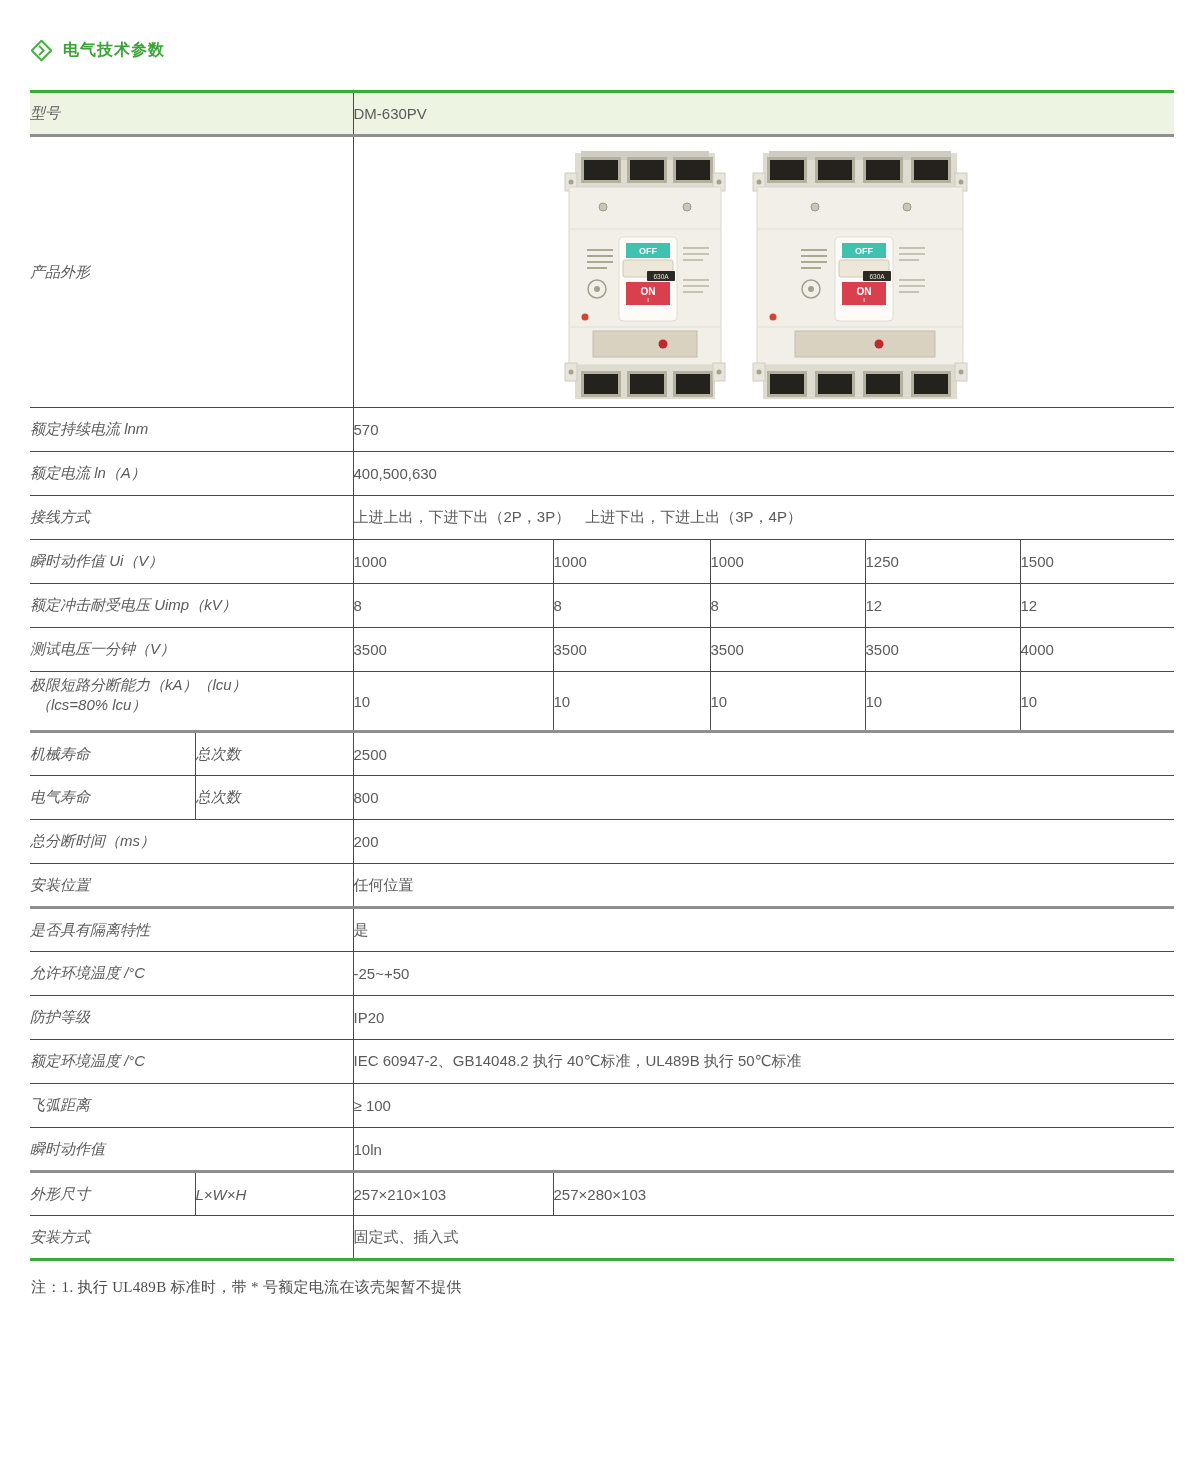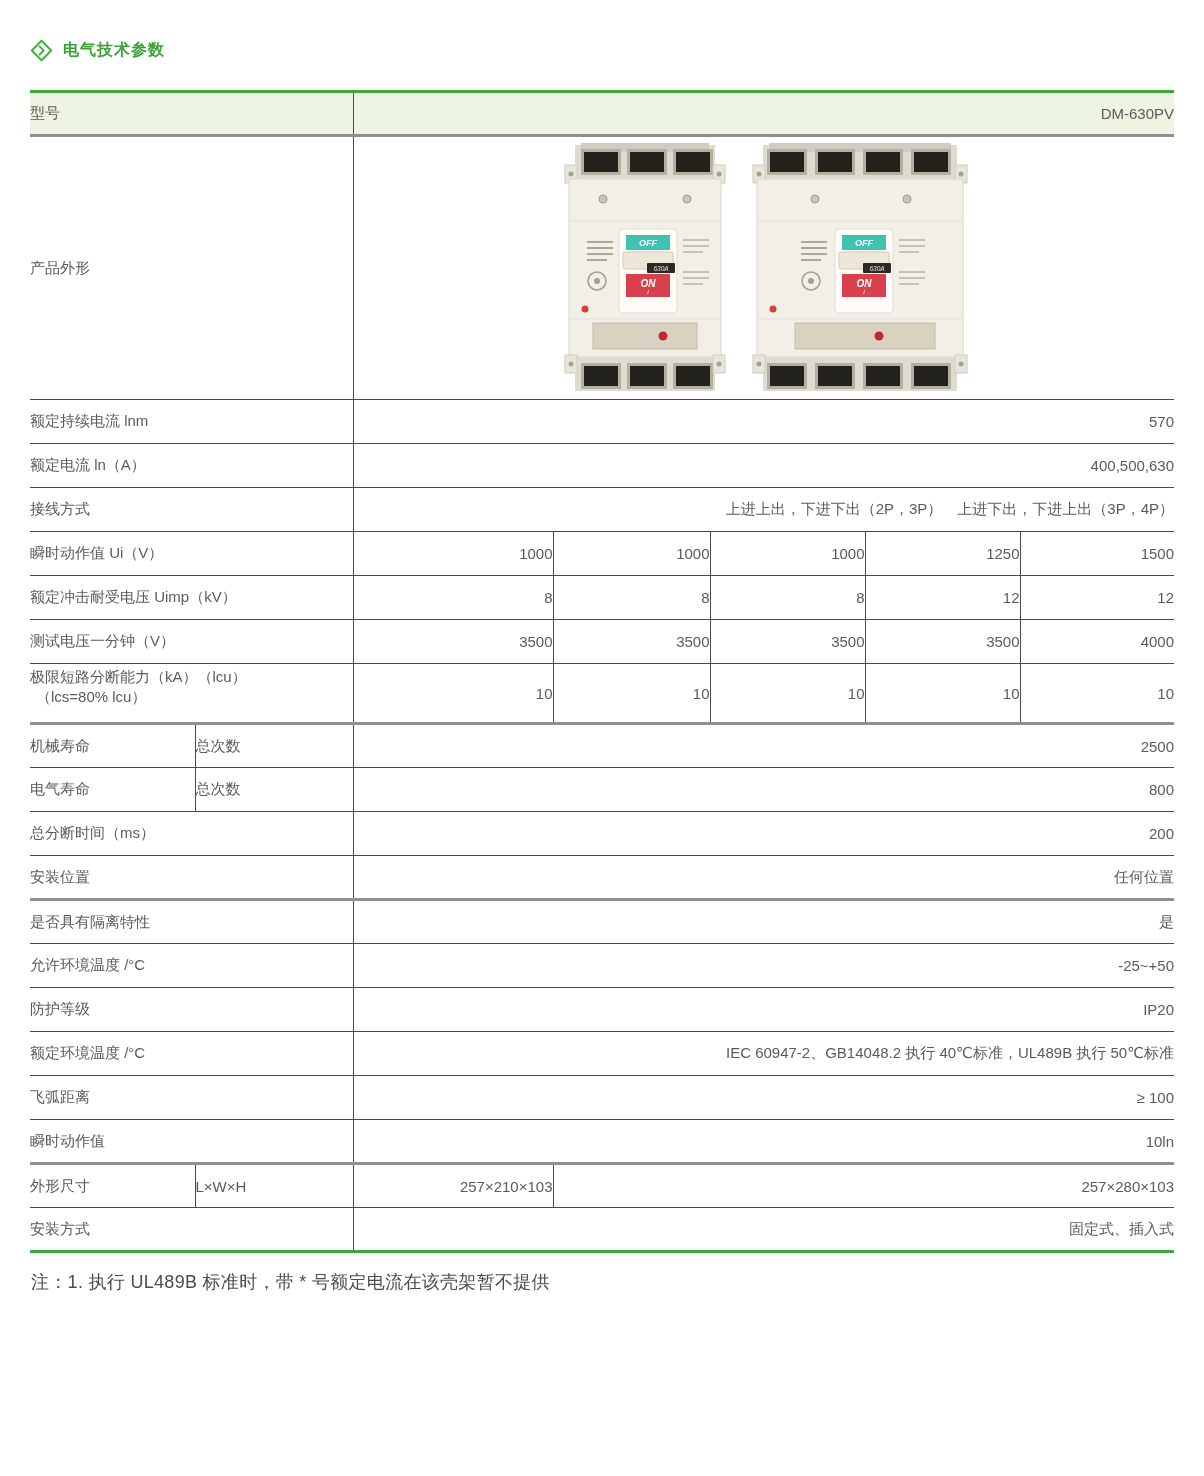"型号" td.lbl { font-style: none -> italic }
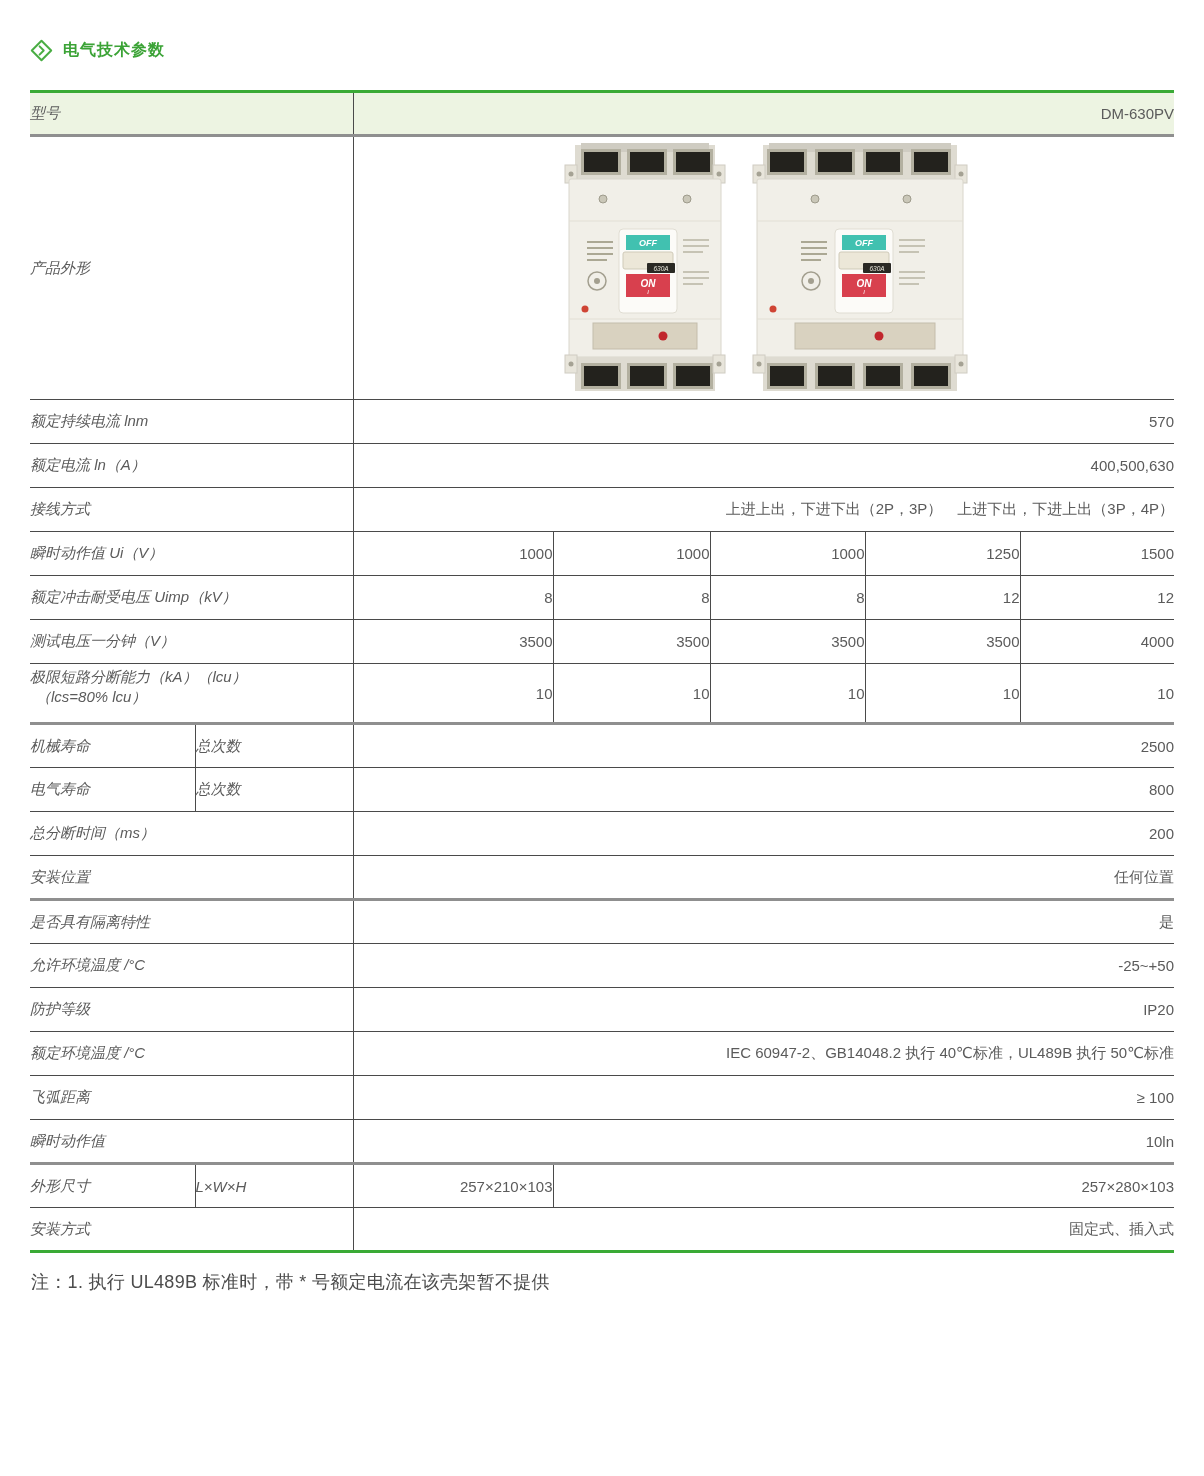"DM-630PV" td.val { text-align: right -> left }
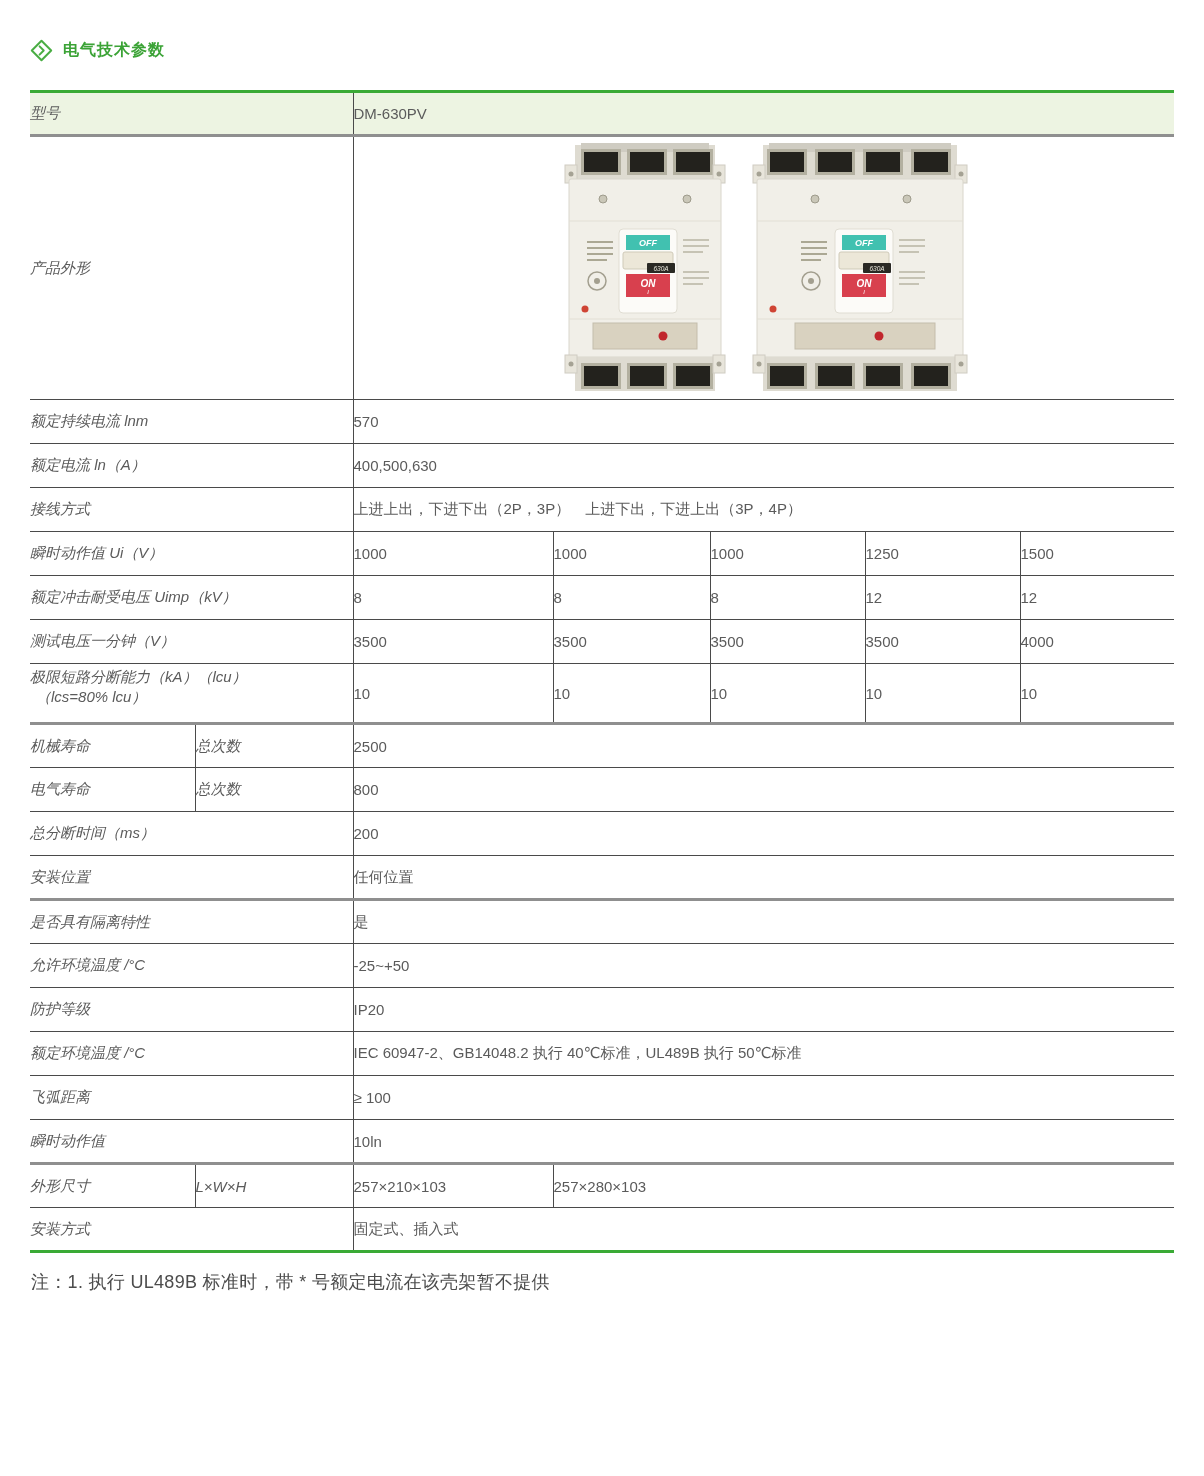"OFF" .img-wrap { font-style: italic -> none; padding-top: 4px -> 12px }
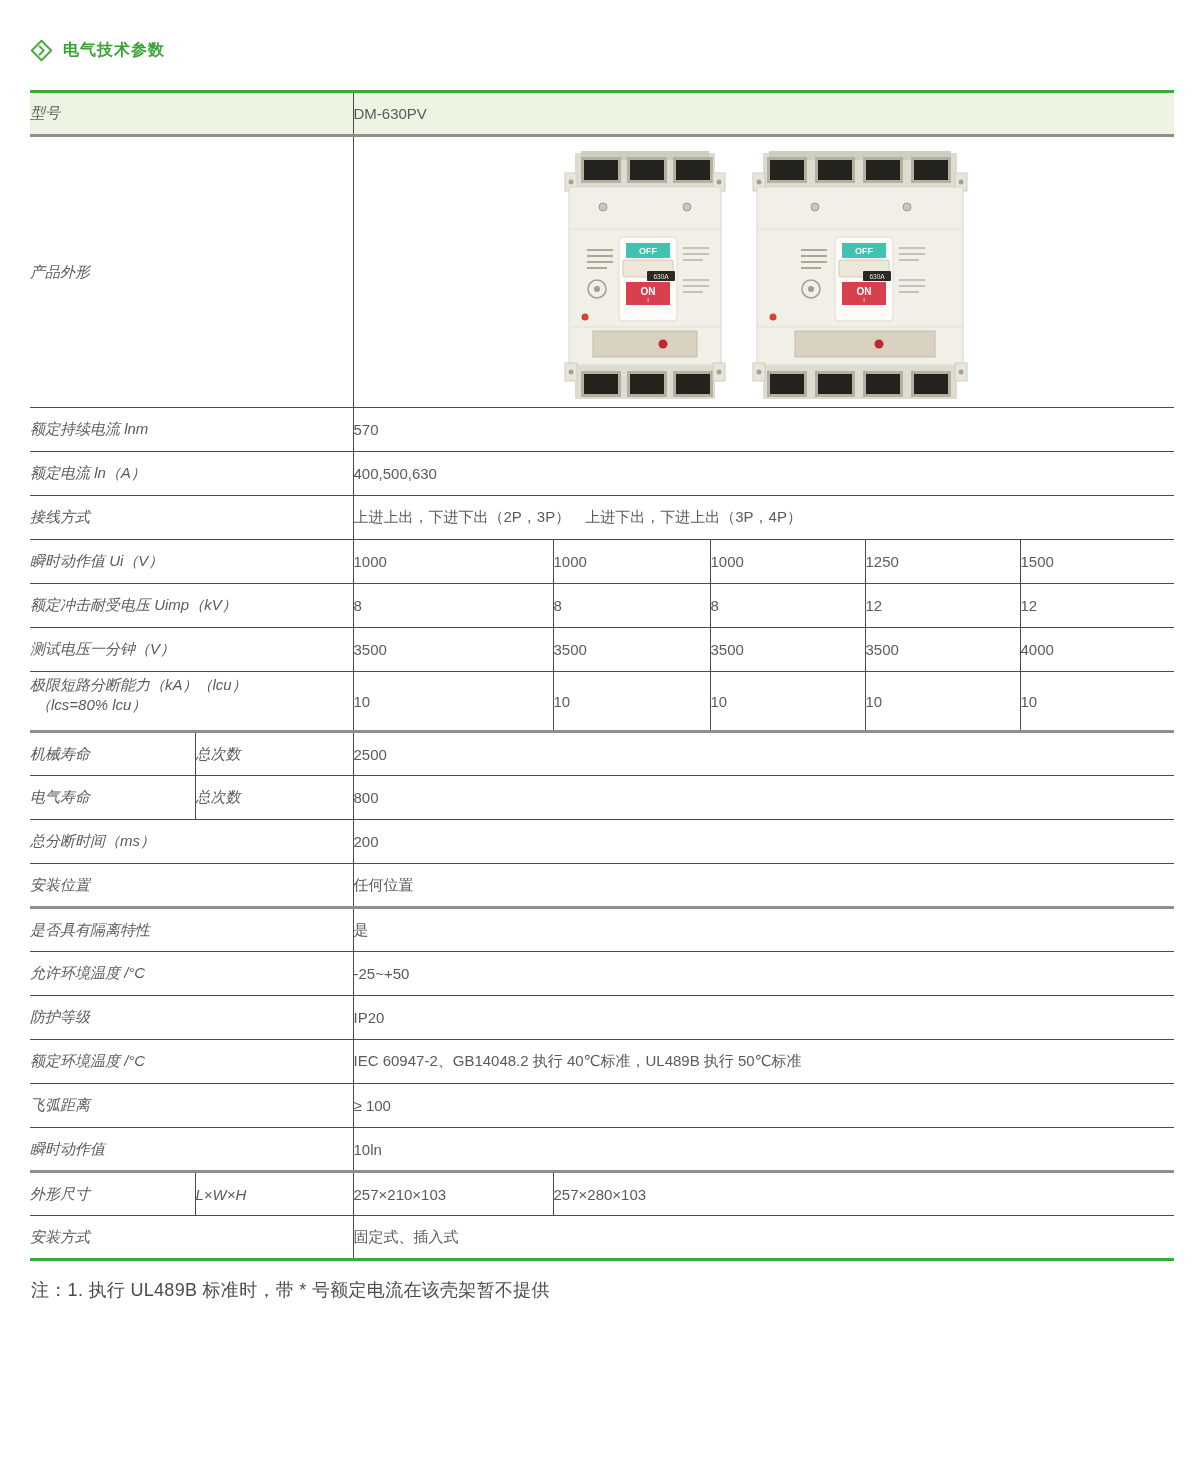"注：1. 执行 UL489B 标准时，带 *" .note { font-family: none -> Liberation Serif, serif; font-size: 18px -> 15px }
